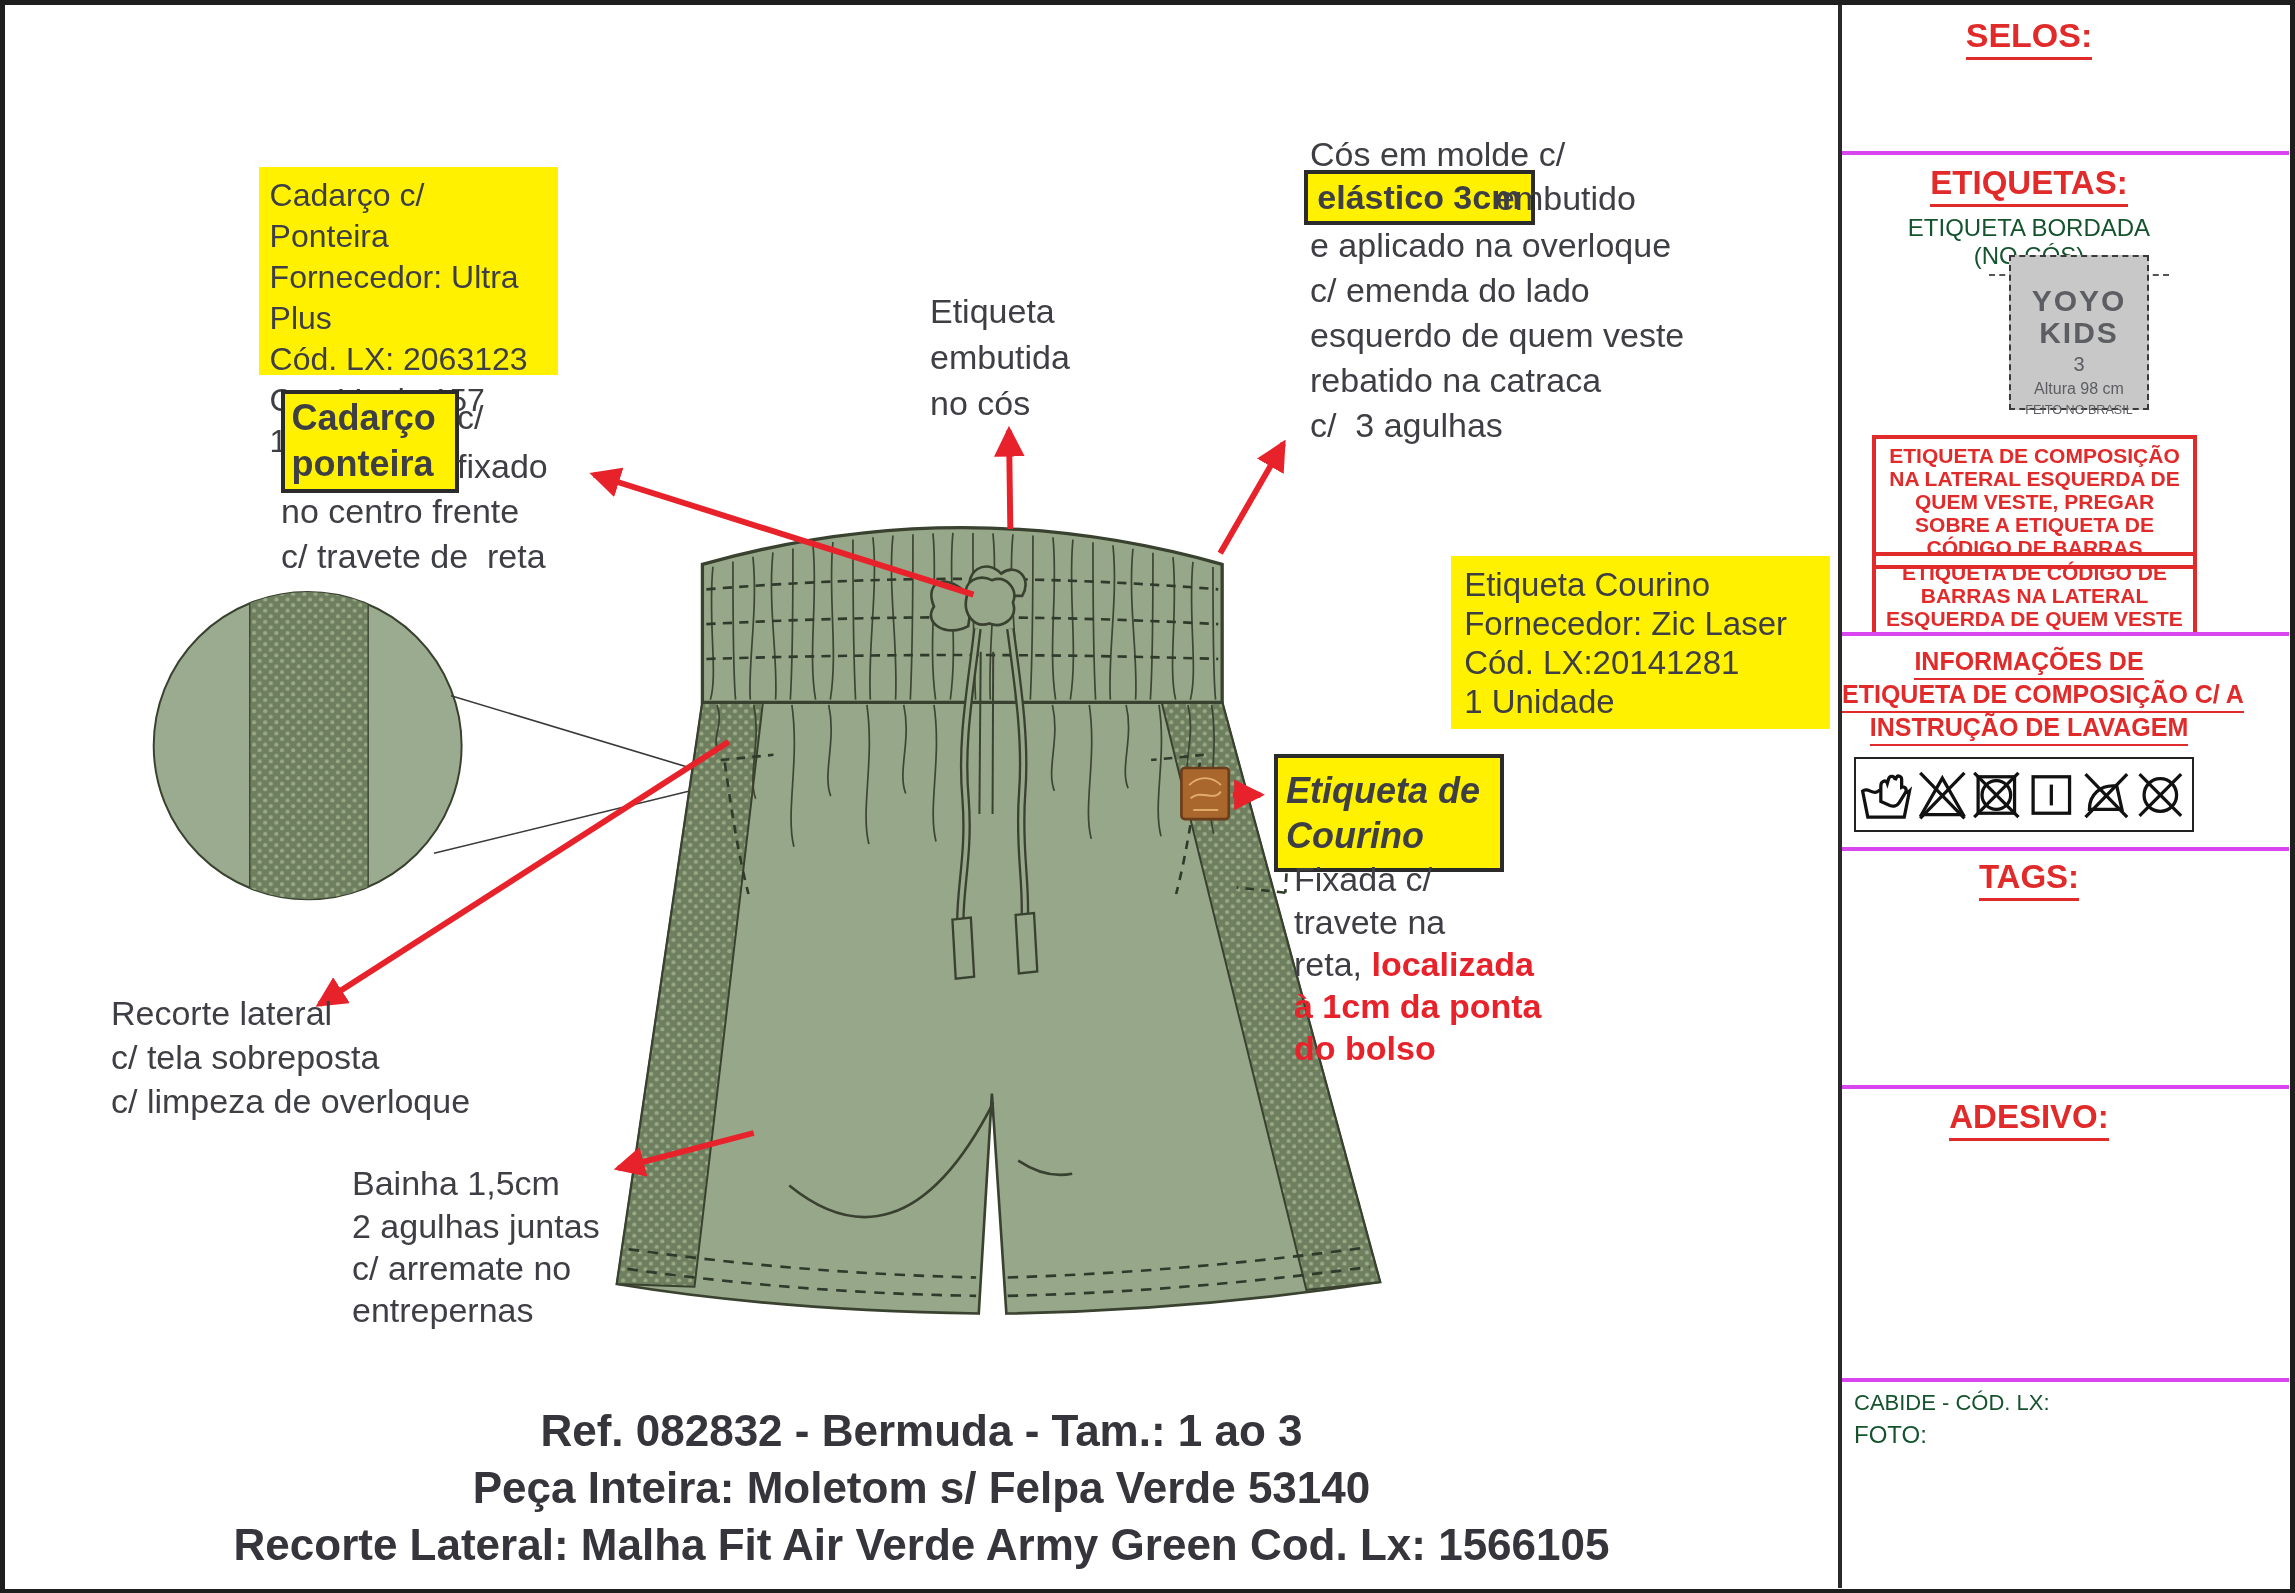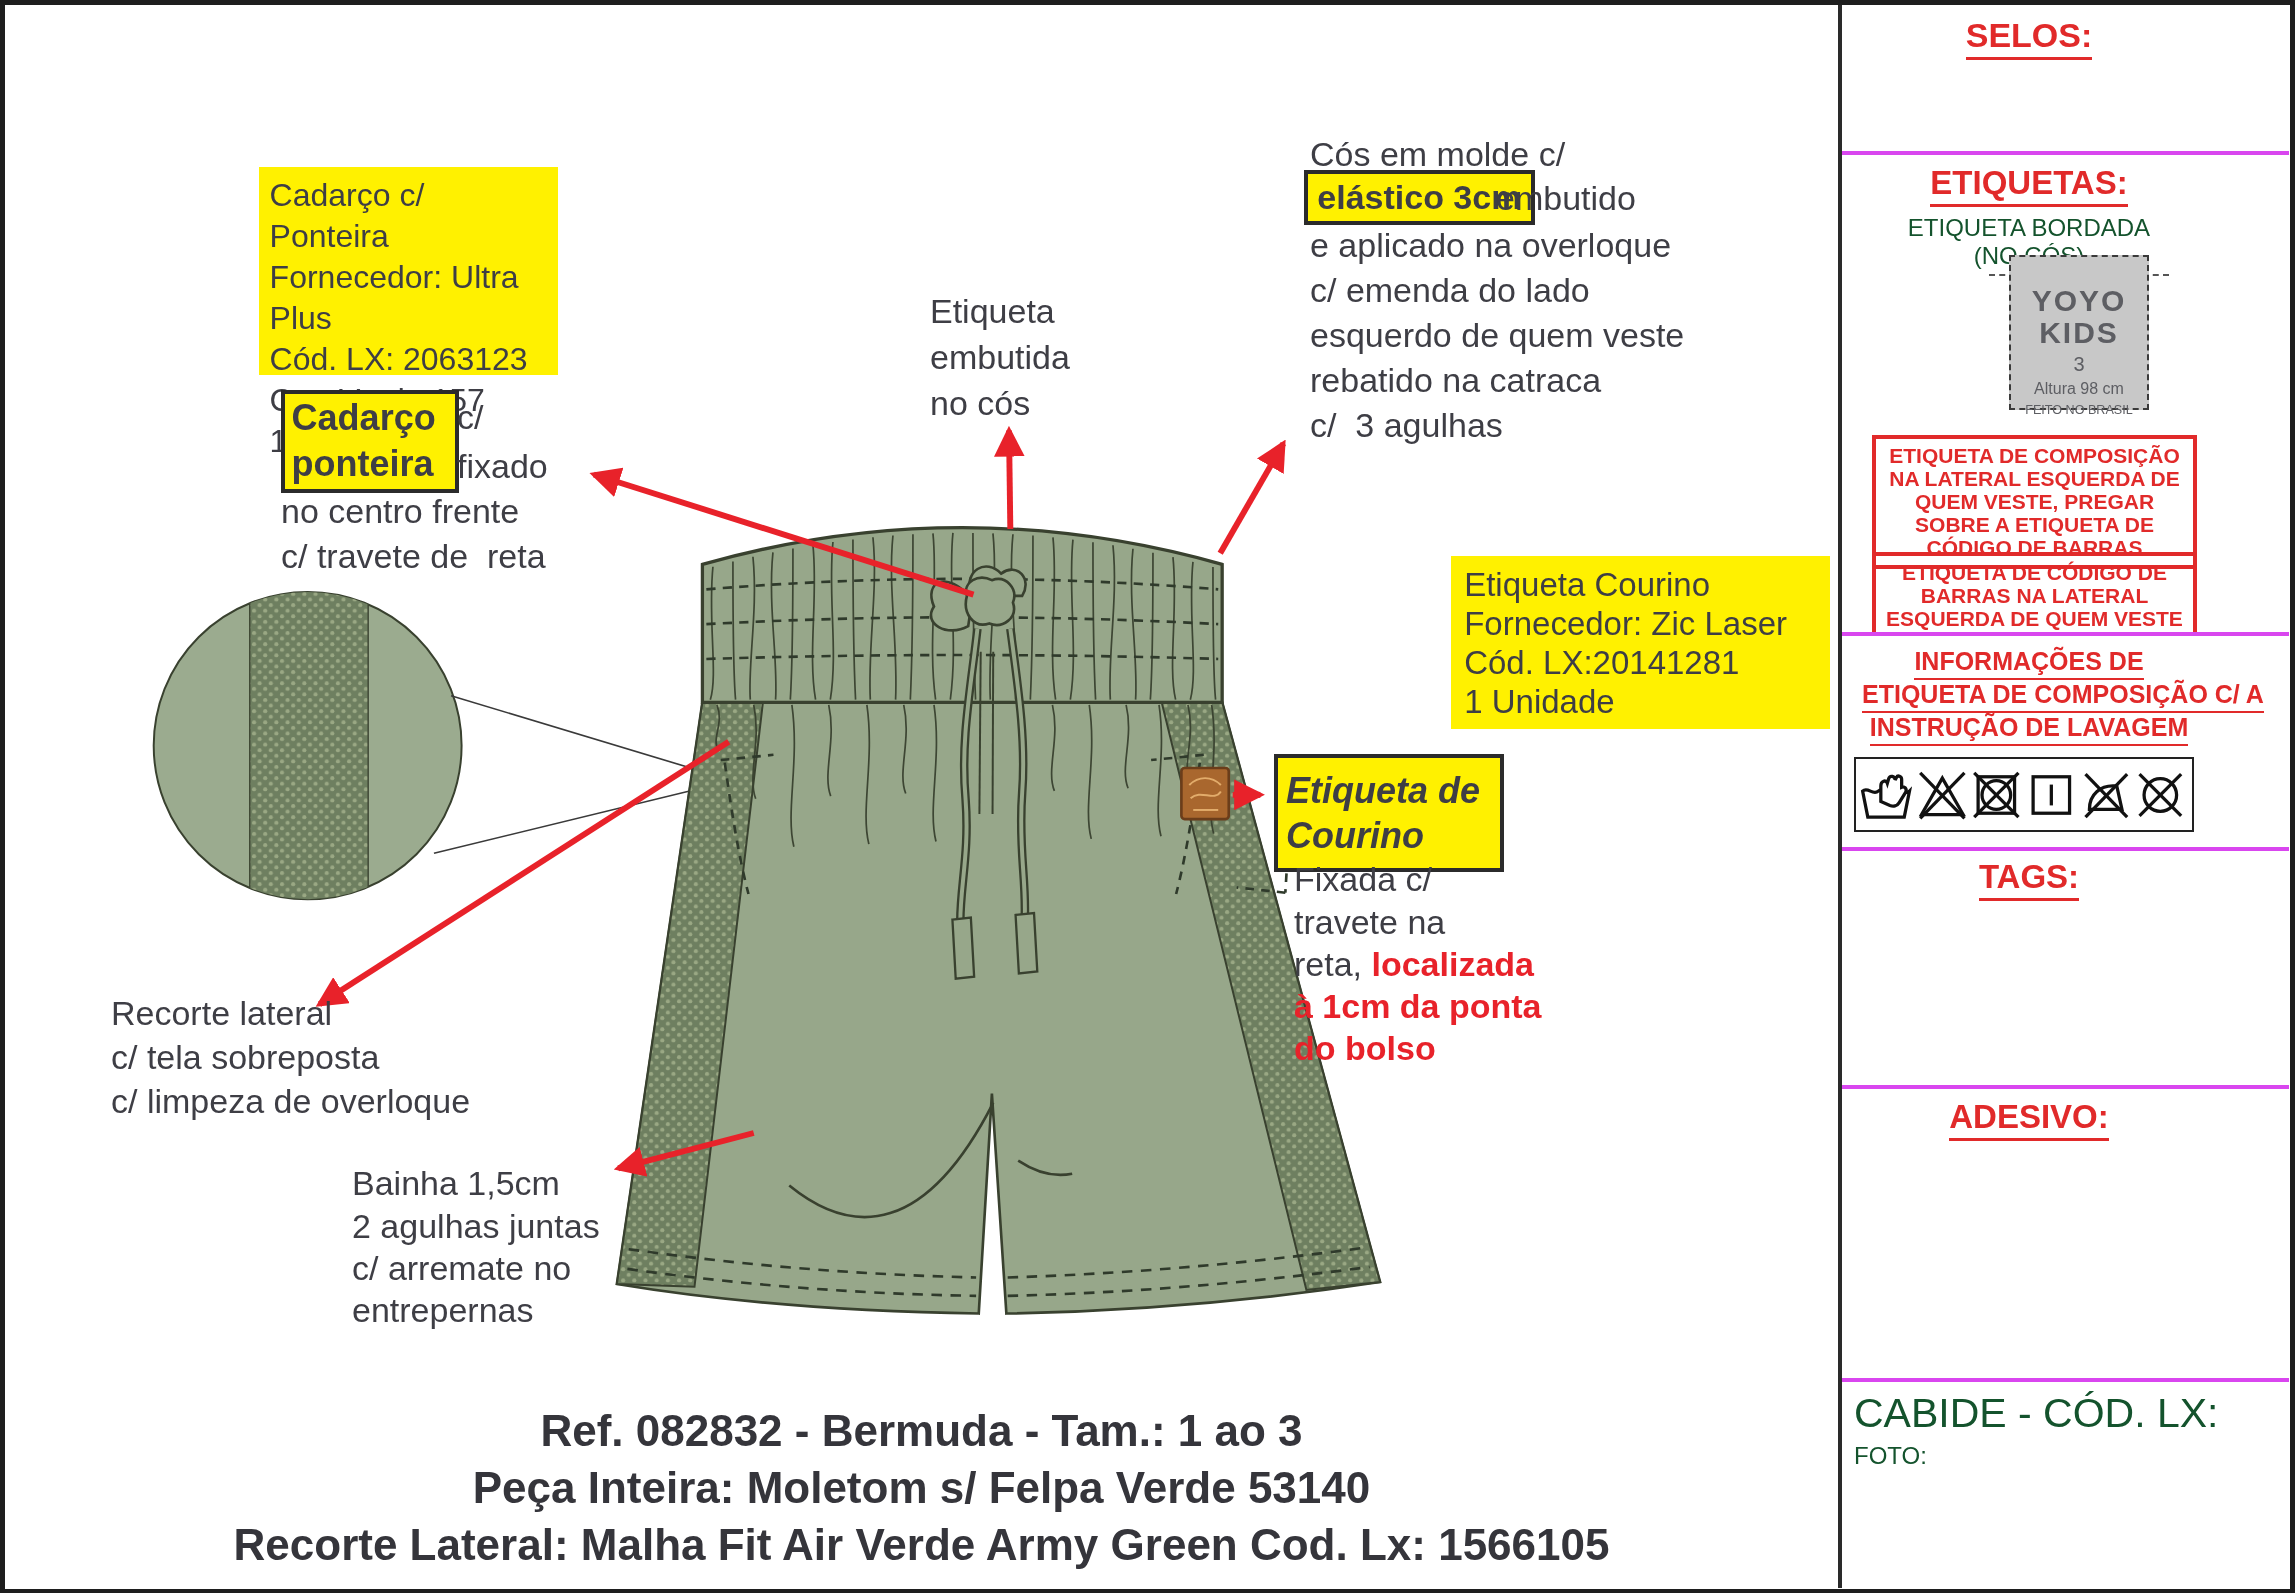"ETIQUETA DE COMPOSIÇÃO C/ A" span.redhead { margin-left: 20px -> none }
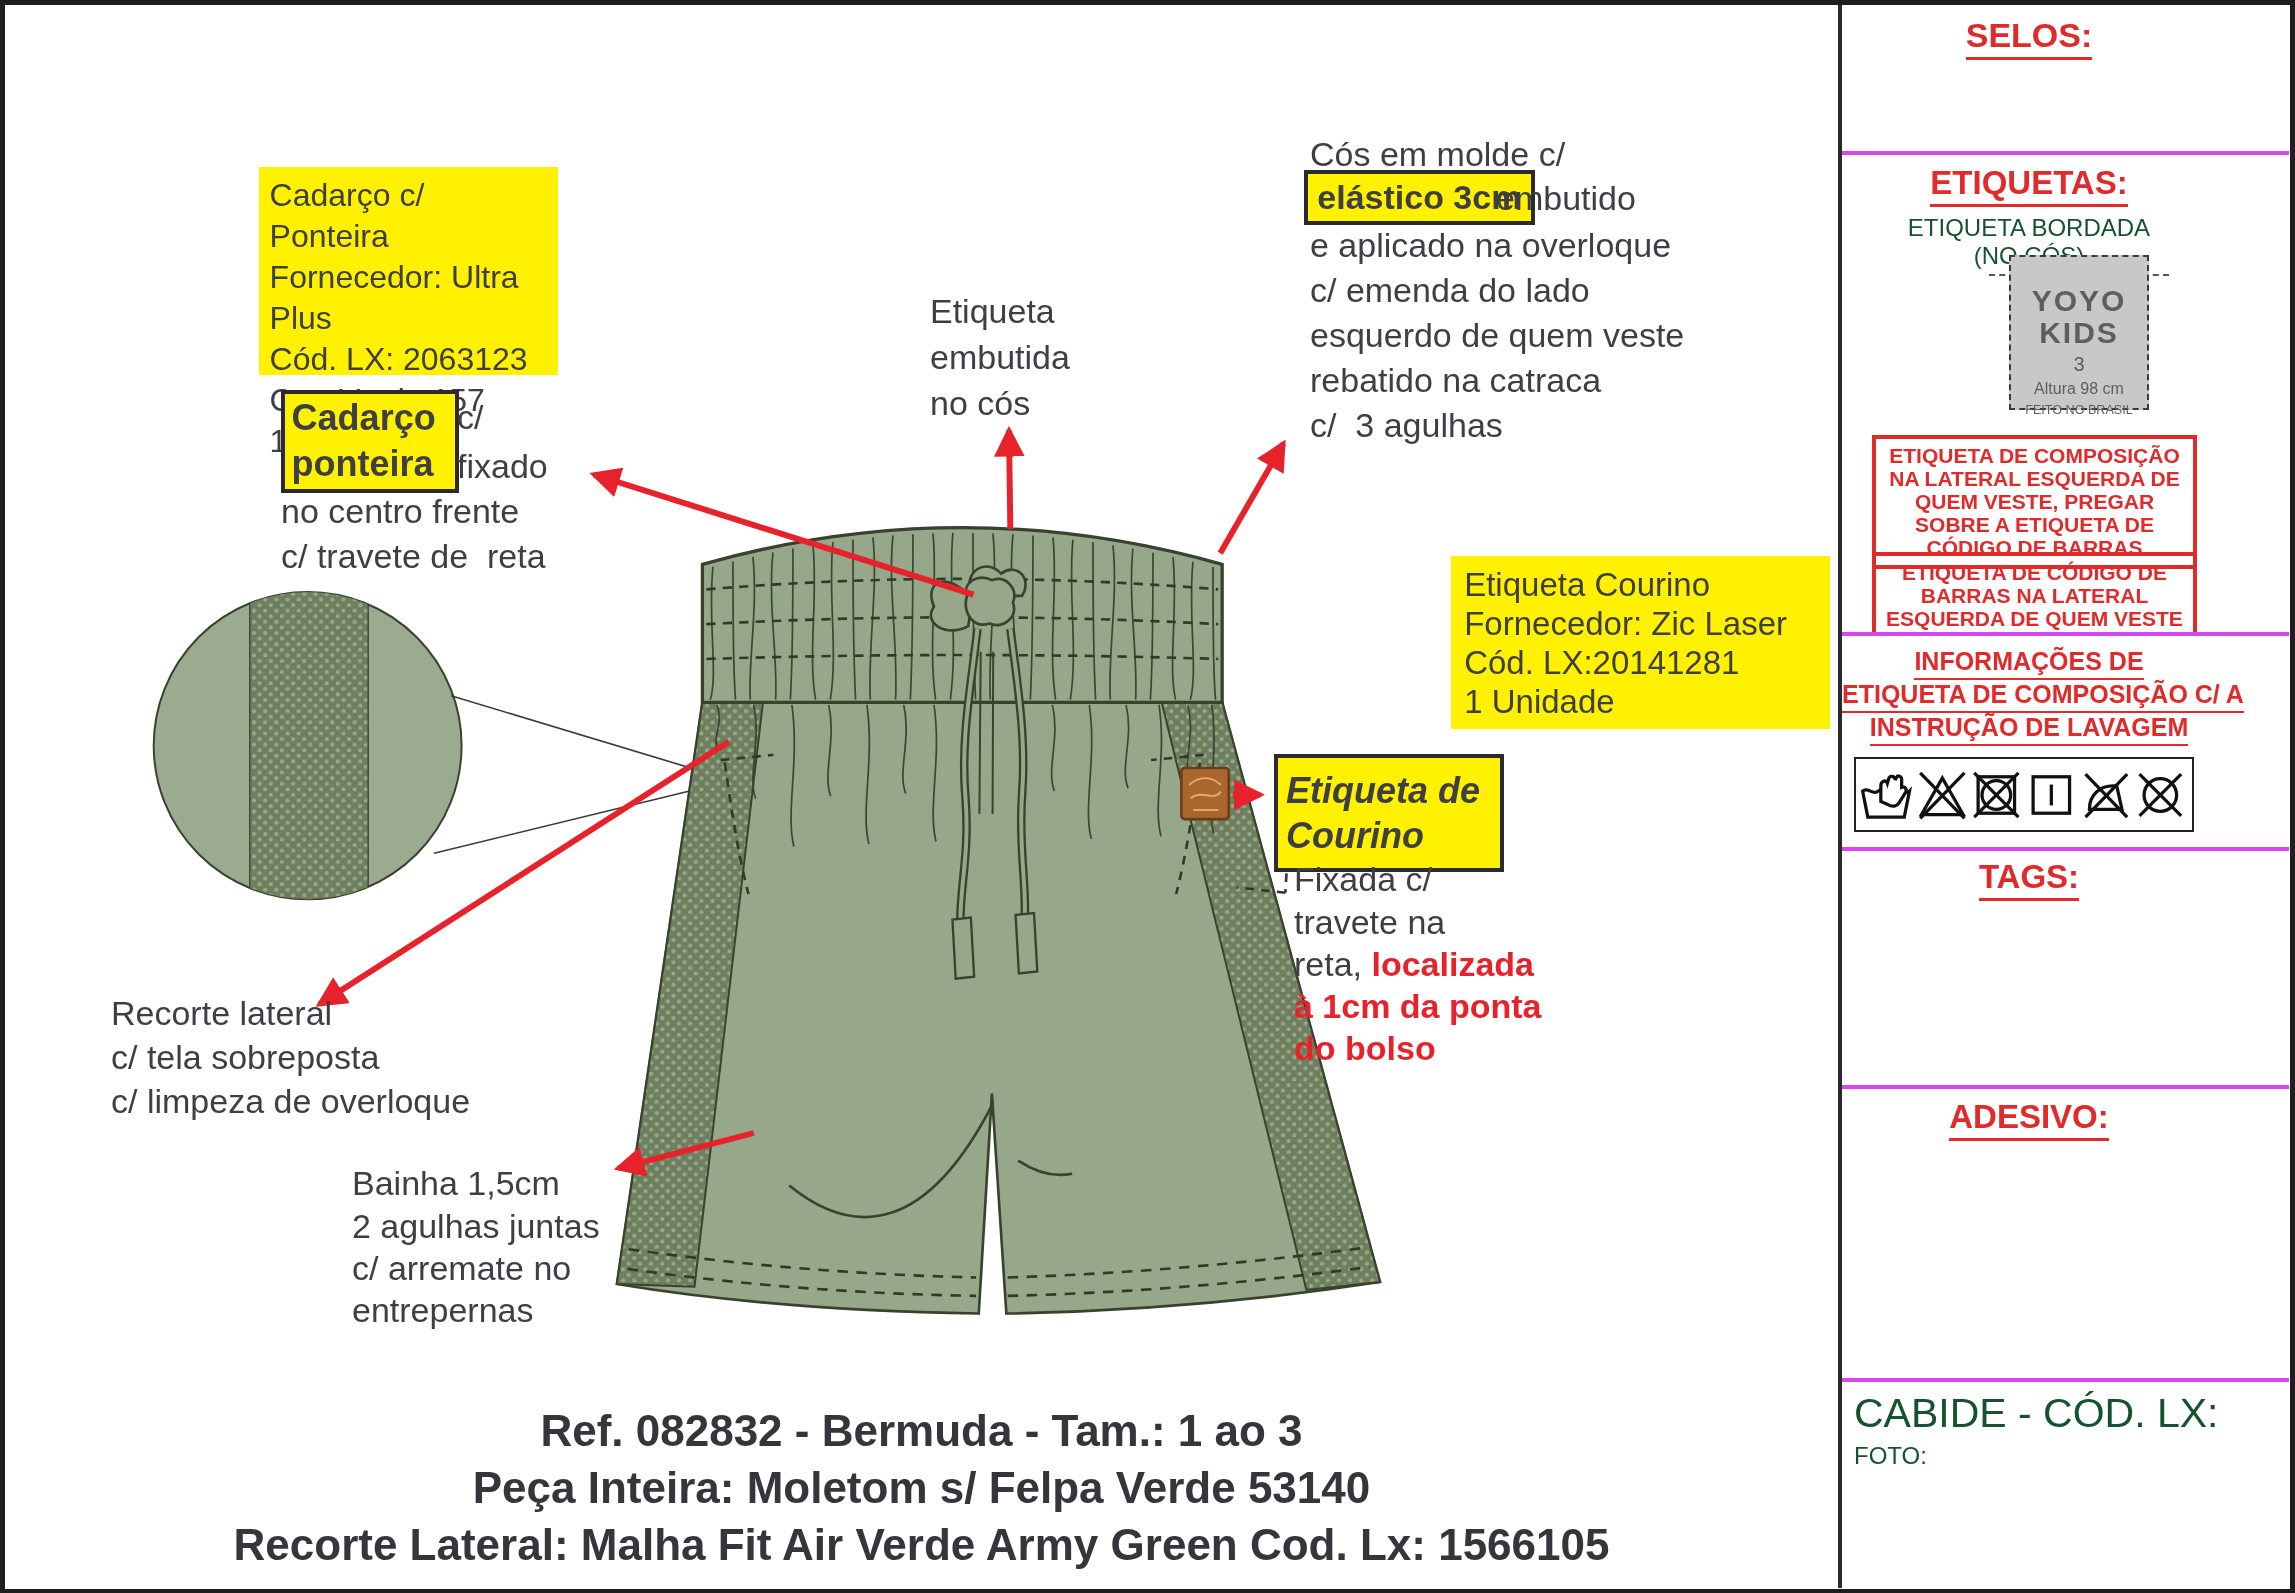"CABIDE - CÓD. LX:" div.redsub { font-size: 41px -> 22px }
